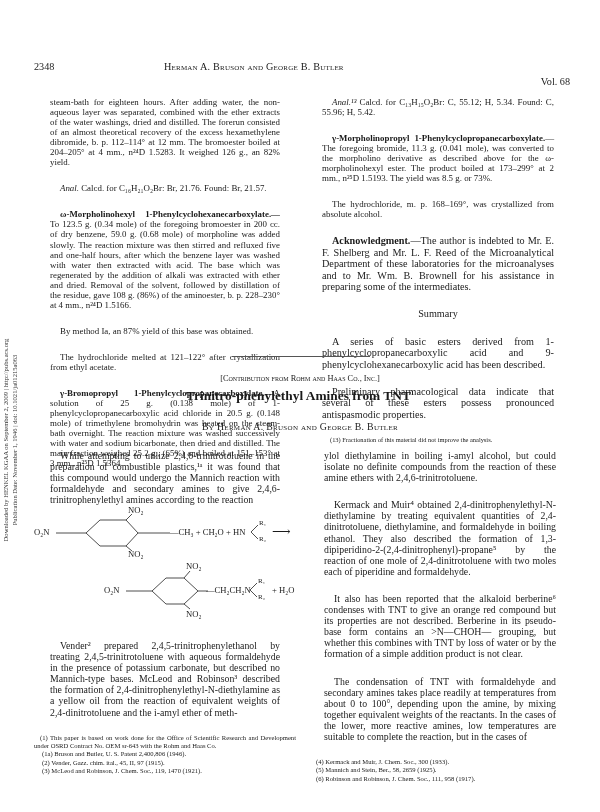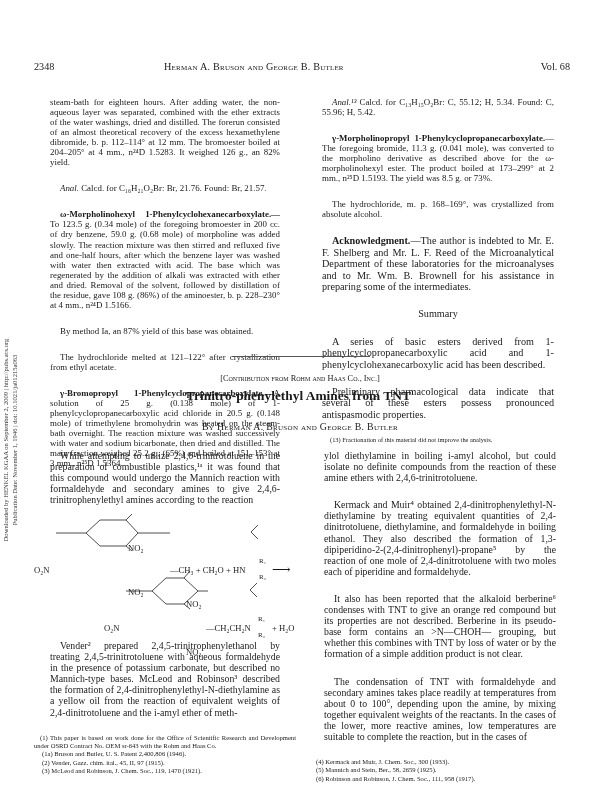"Vol. 68" .runhead .vol { top: 0 -> 15px }
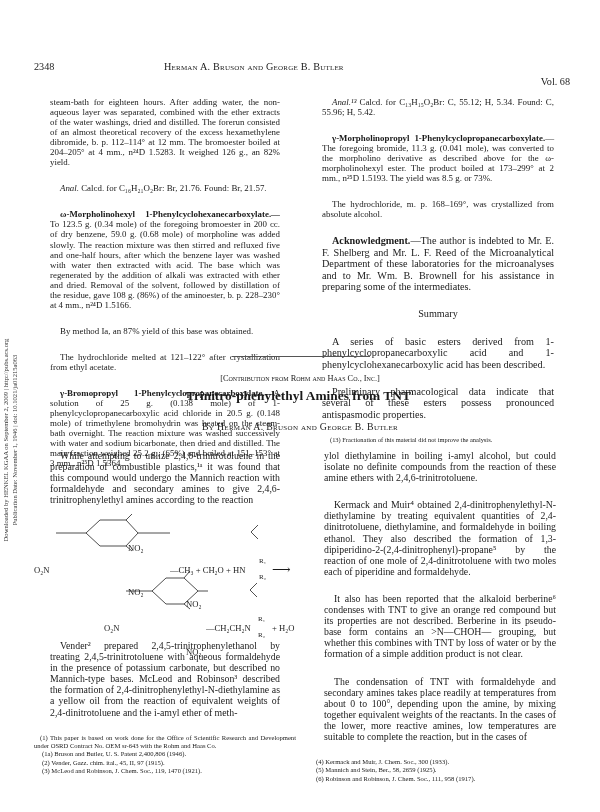"A series of basic esters" p.ind { text: 1-phenylcyclohexanecarboxylic -> 9-phenylcyclohexanecarboxylic }
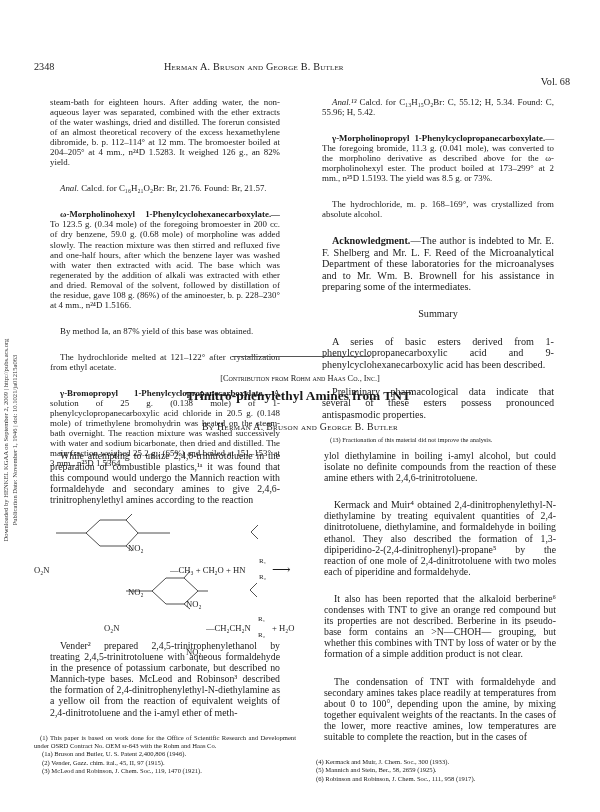"NO₂" .chem span { margin-top: 38px -> none }
